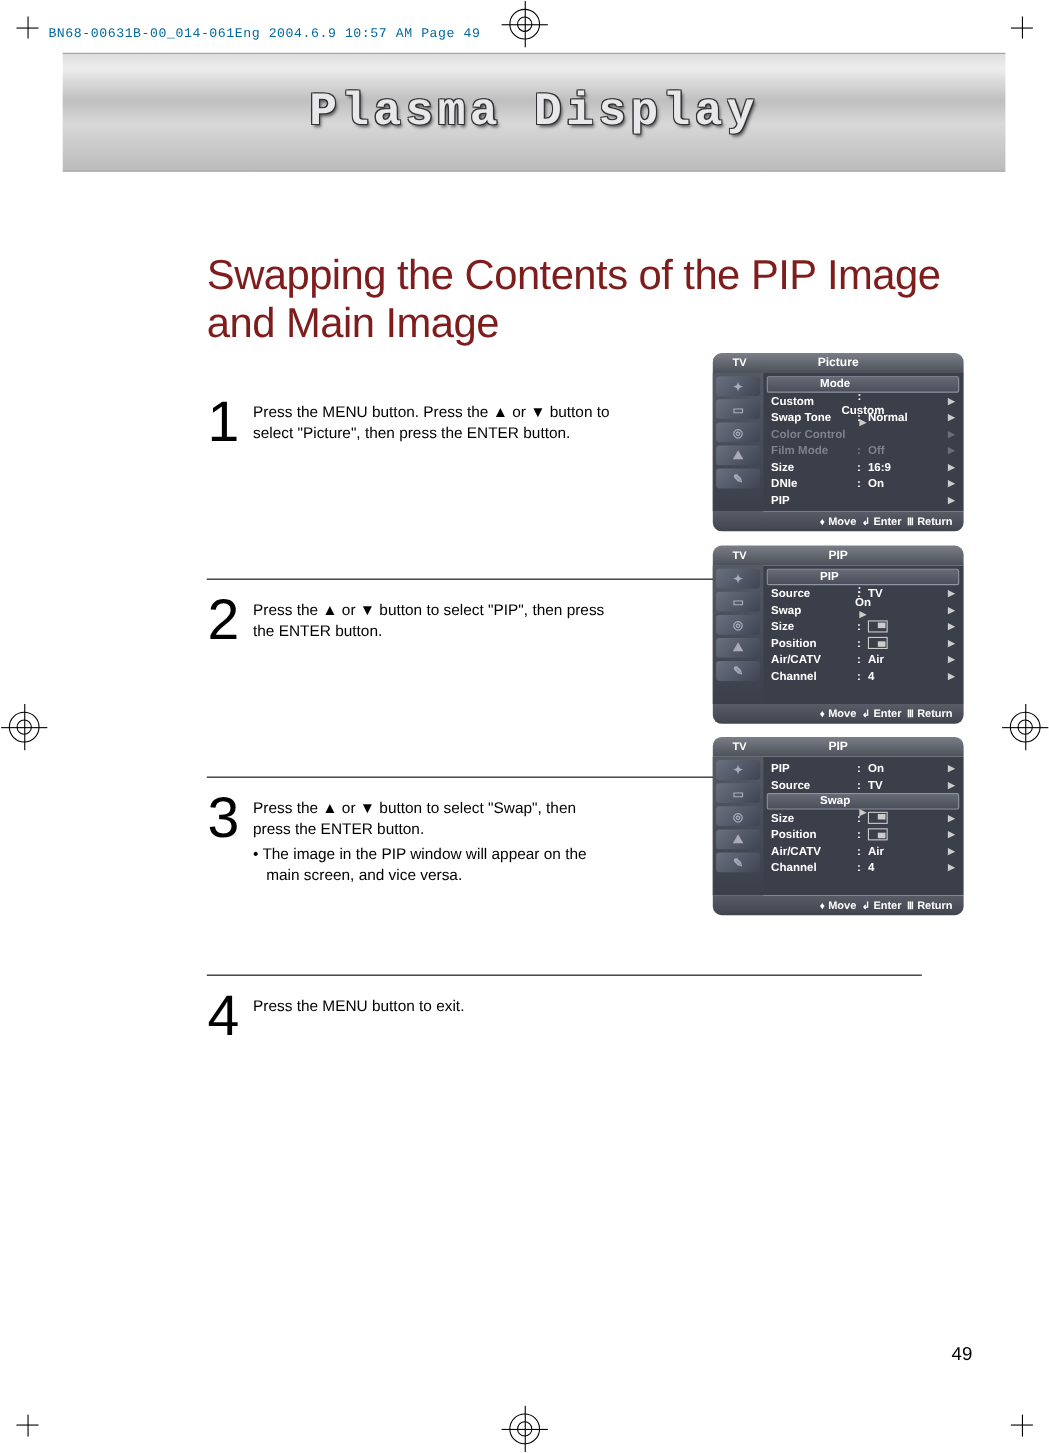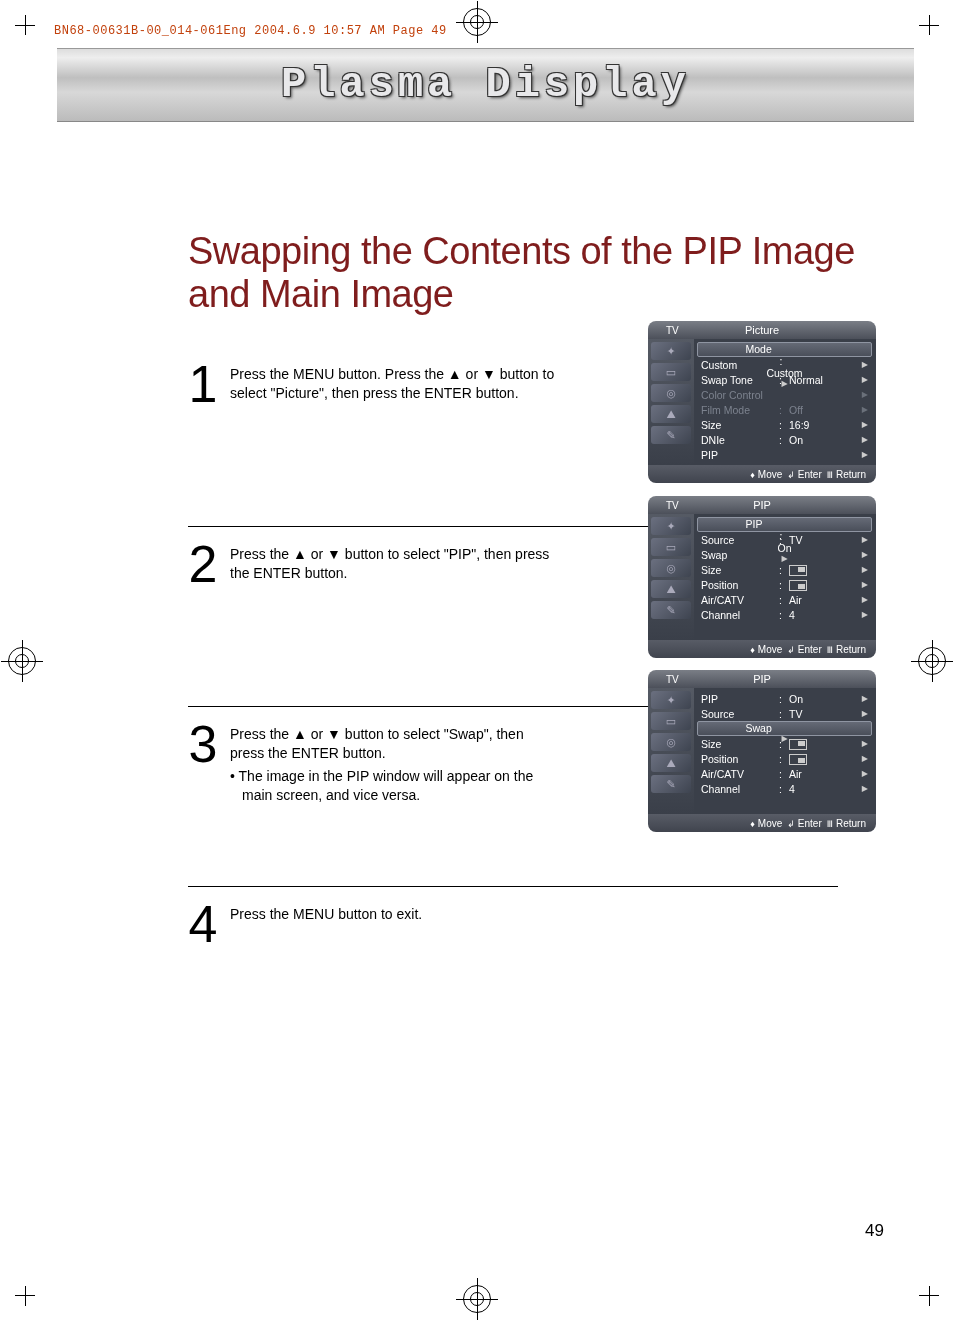"BN68-00631B-00_014-061Eng 2004.6.9 10:57" .slug { color: #c2410c -> #0369a1; left: 54px -> 44px }
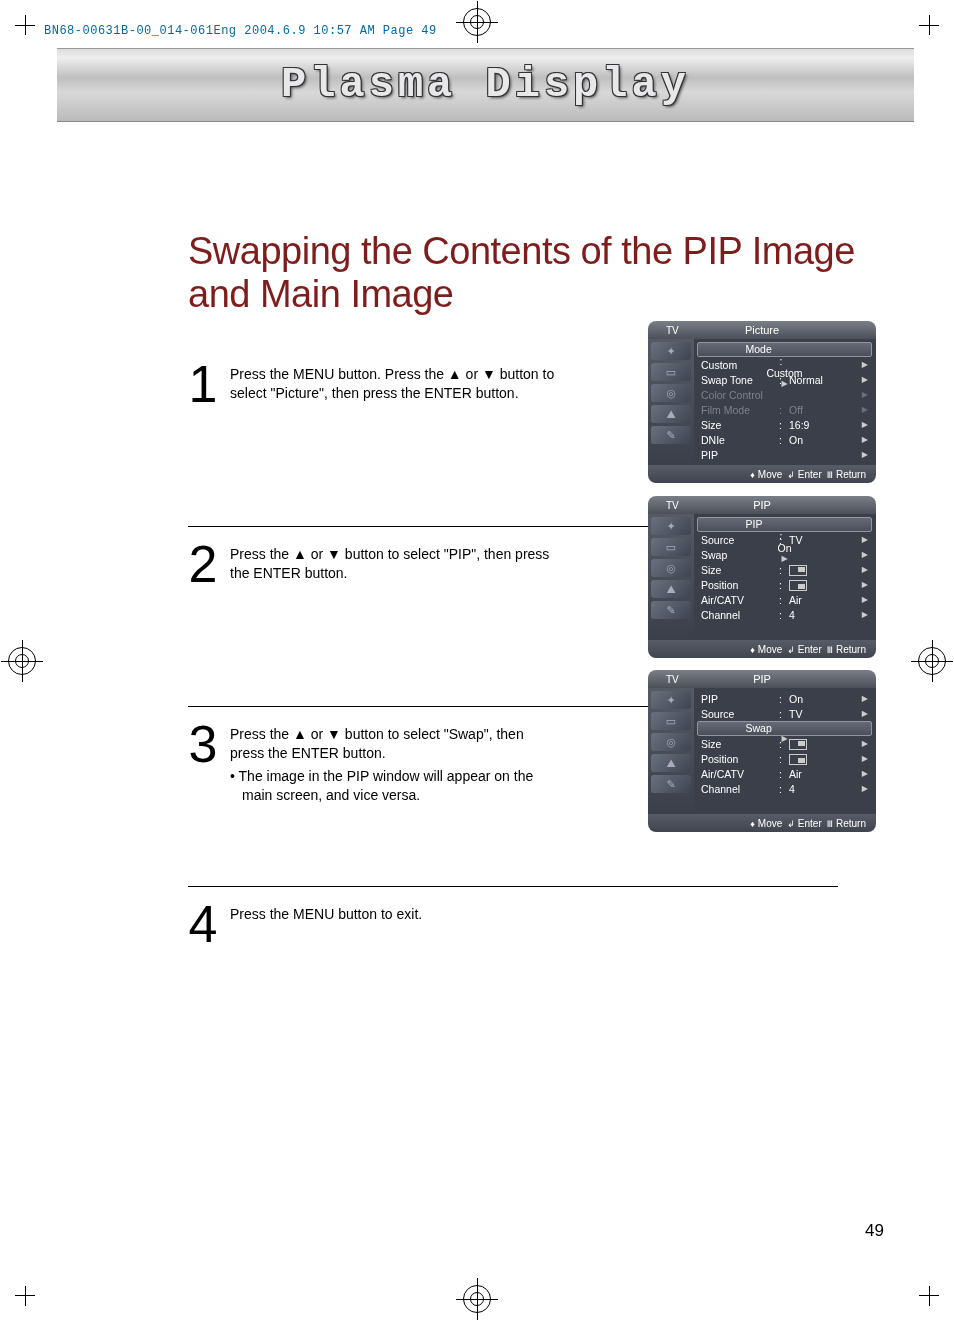"Plasma Display" .banner { height: 74px -> 108px }
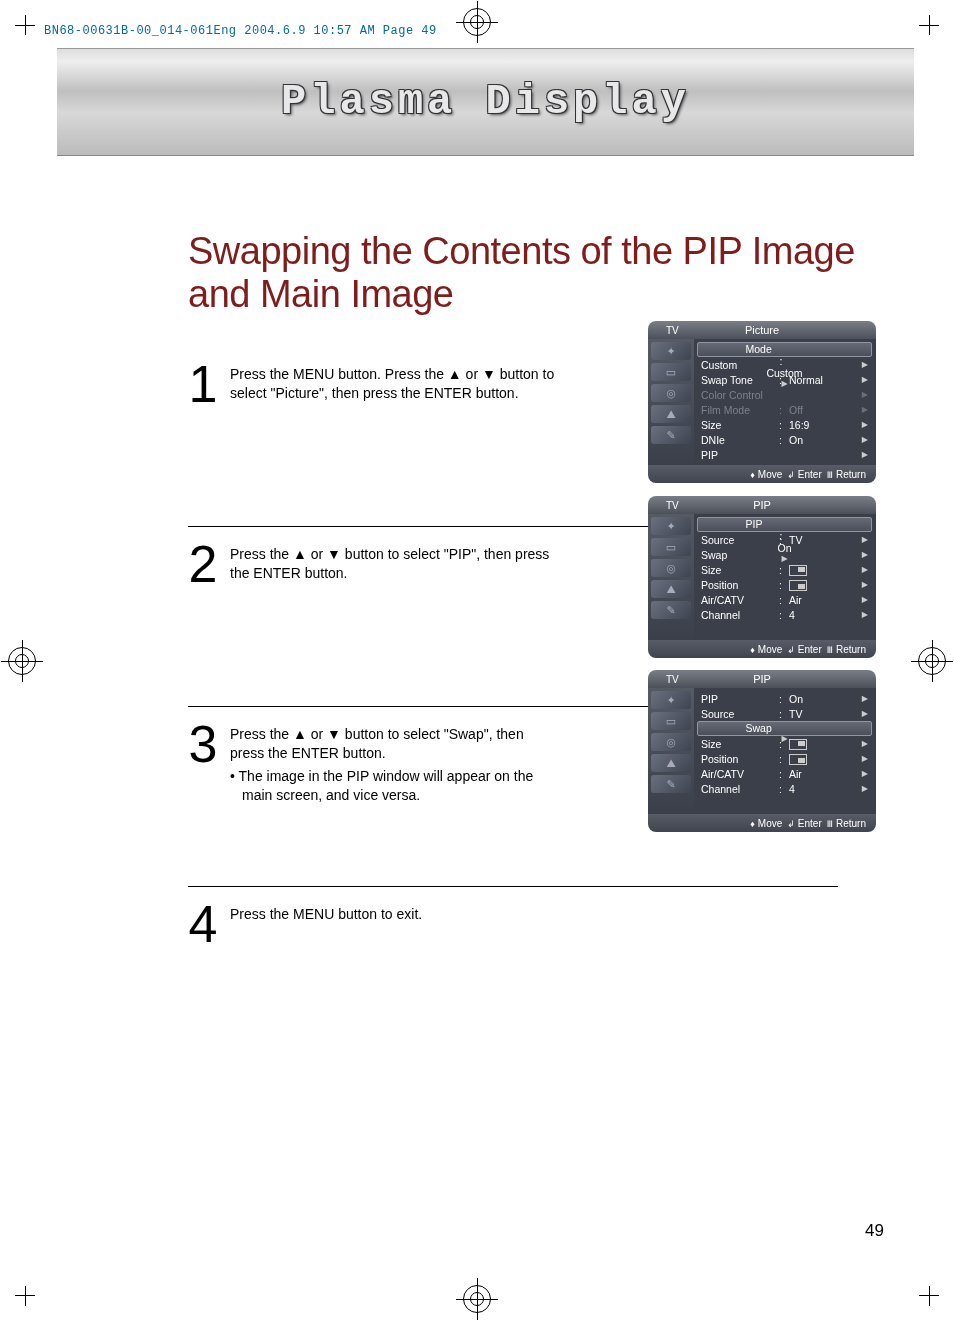"TV" .osd { font-weight: normal -> bold }
